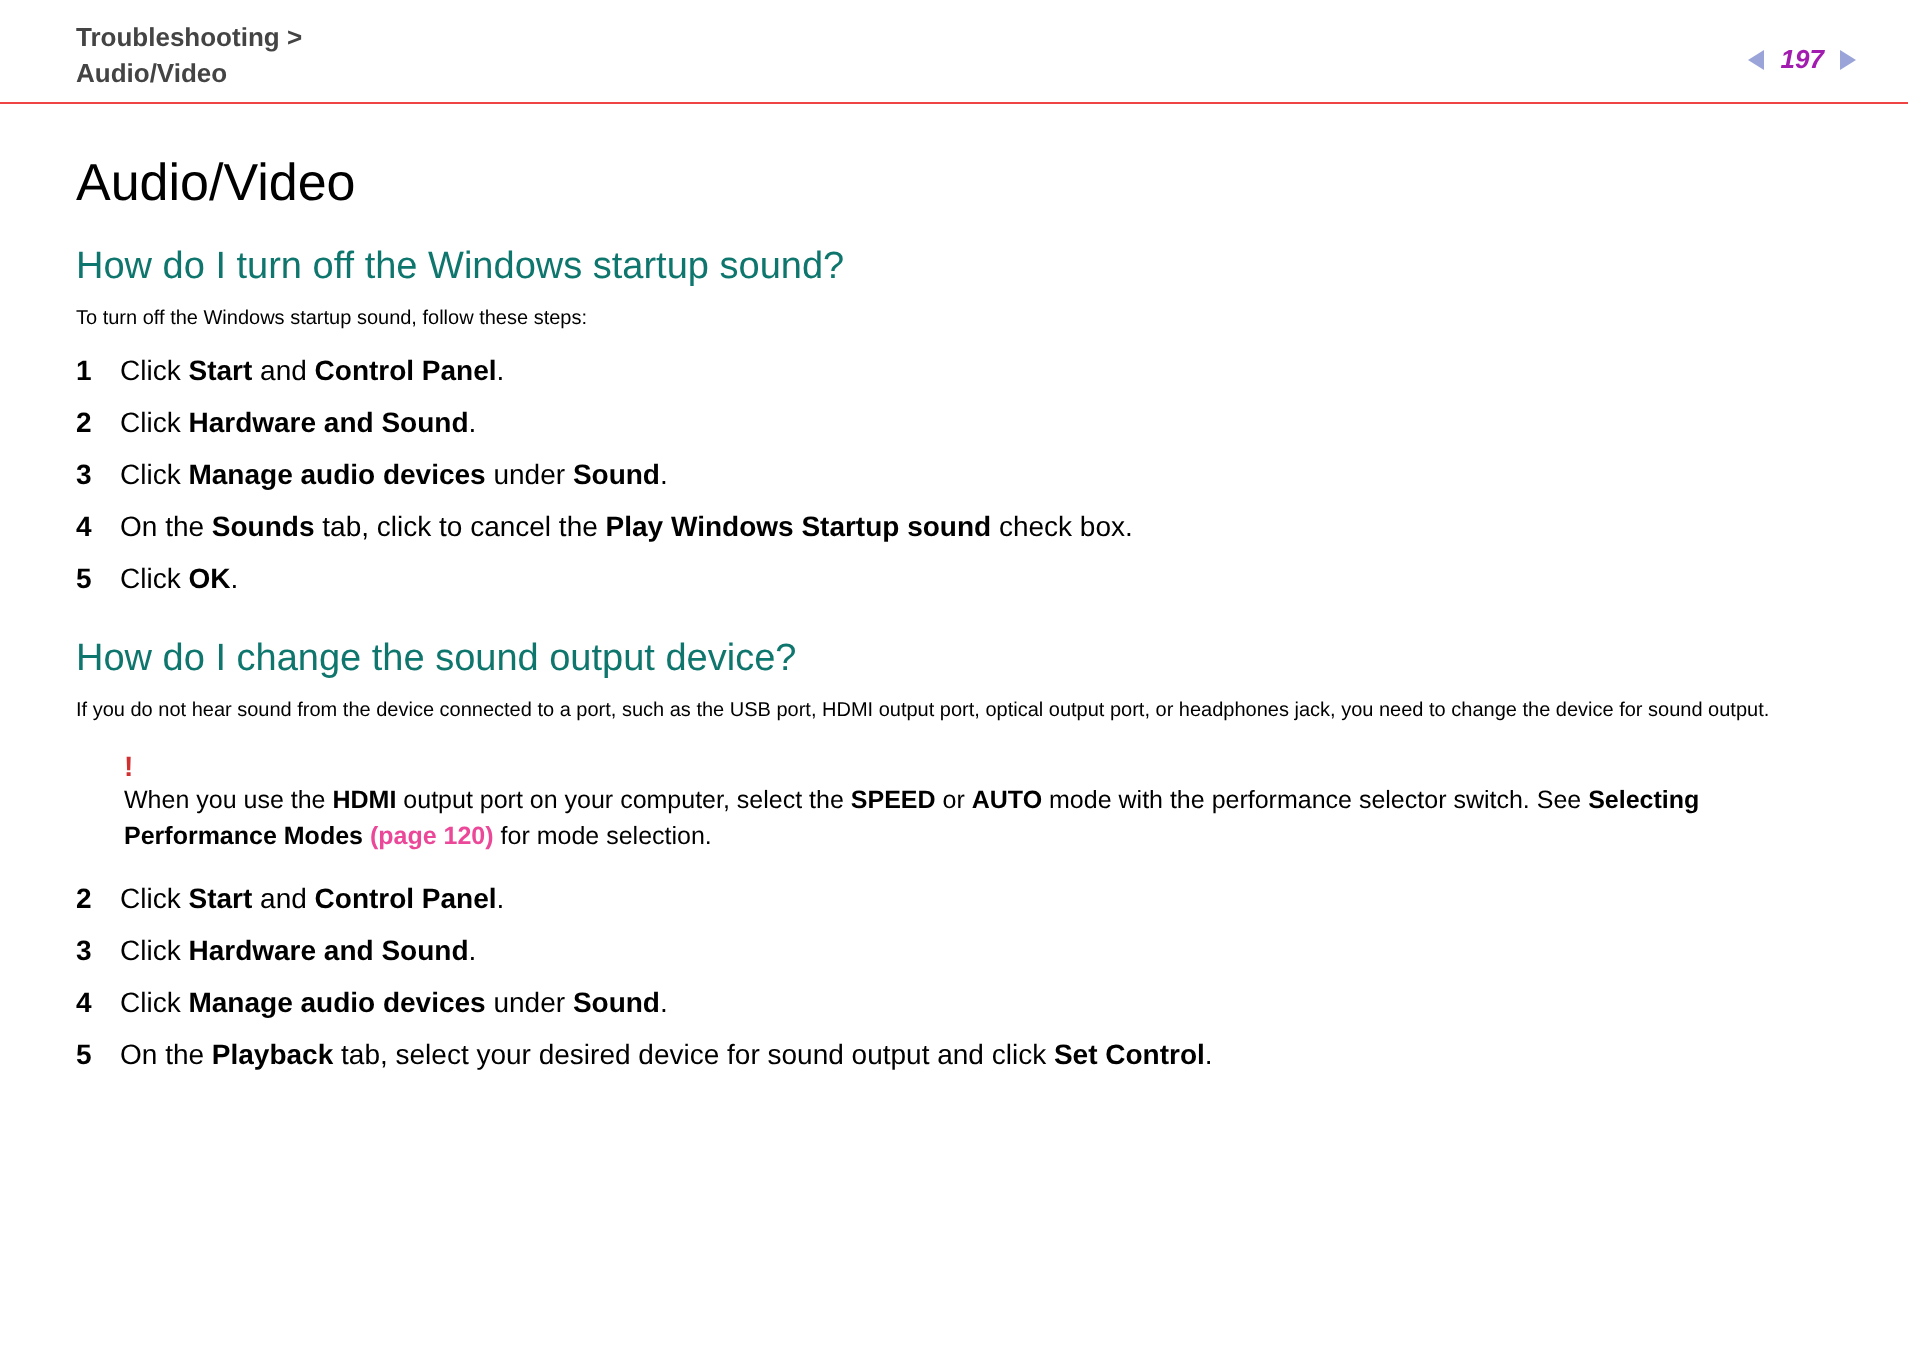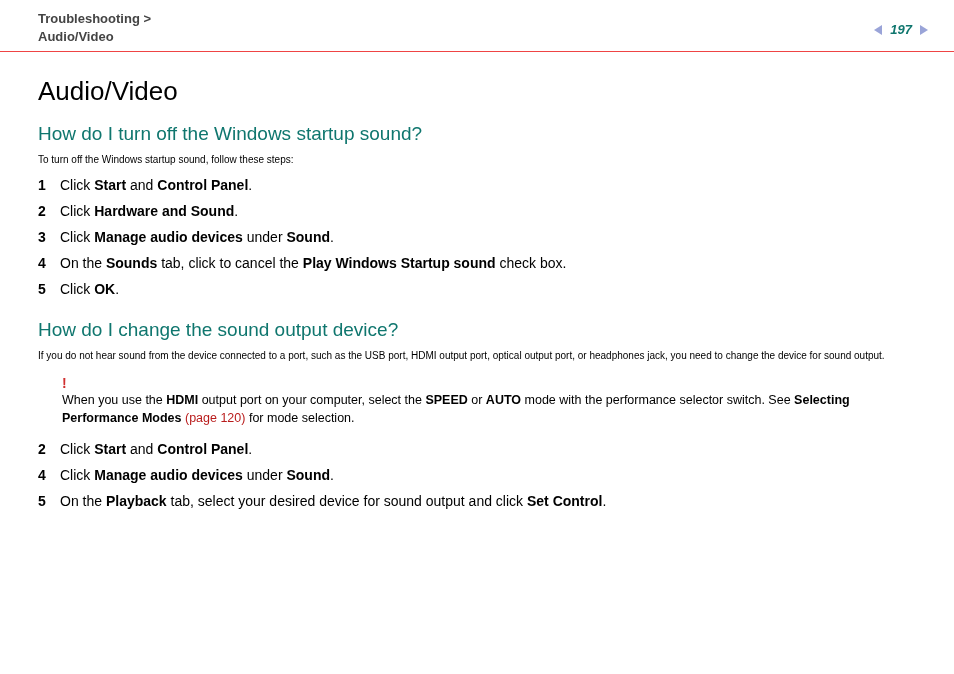"197" .pagebox { color: #0f766e -> #a21caf }
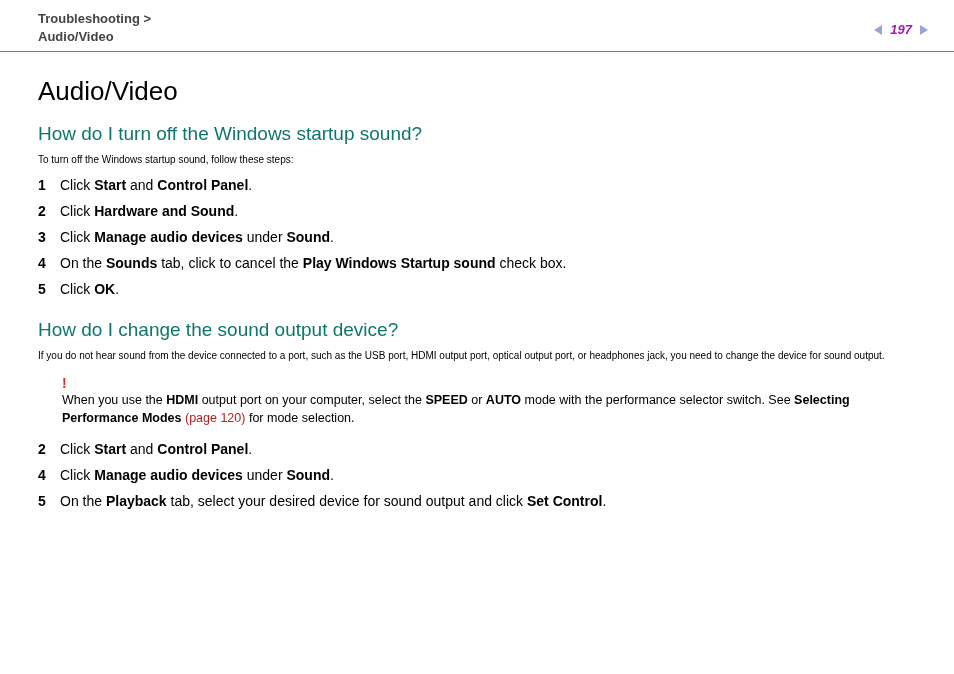"(page 120)" .link-page { color: #b91c1c -> #ec4899; font-weight: normal -> bold }
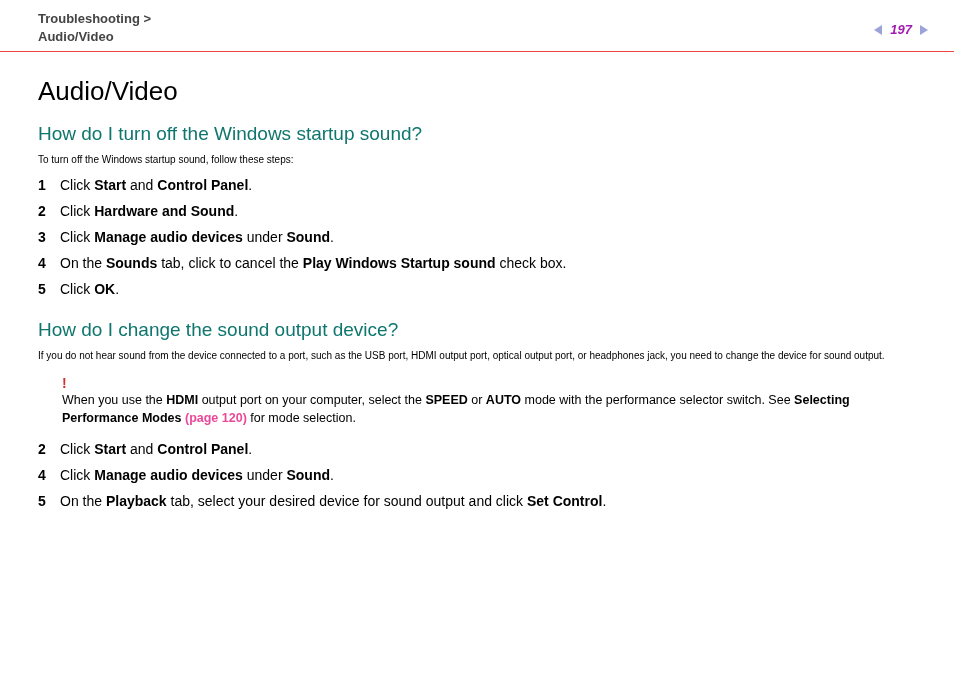"3 Click Hardware and Sound." li { html: none -> <li><span>3</span>Click <b>Hardware and Sound</b>.</li> }
